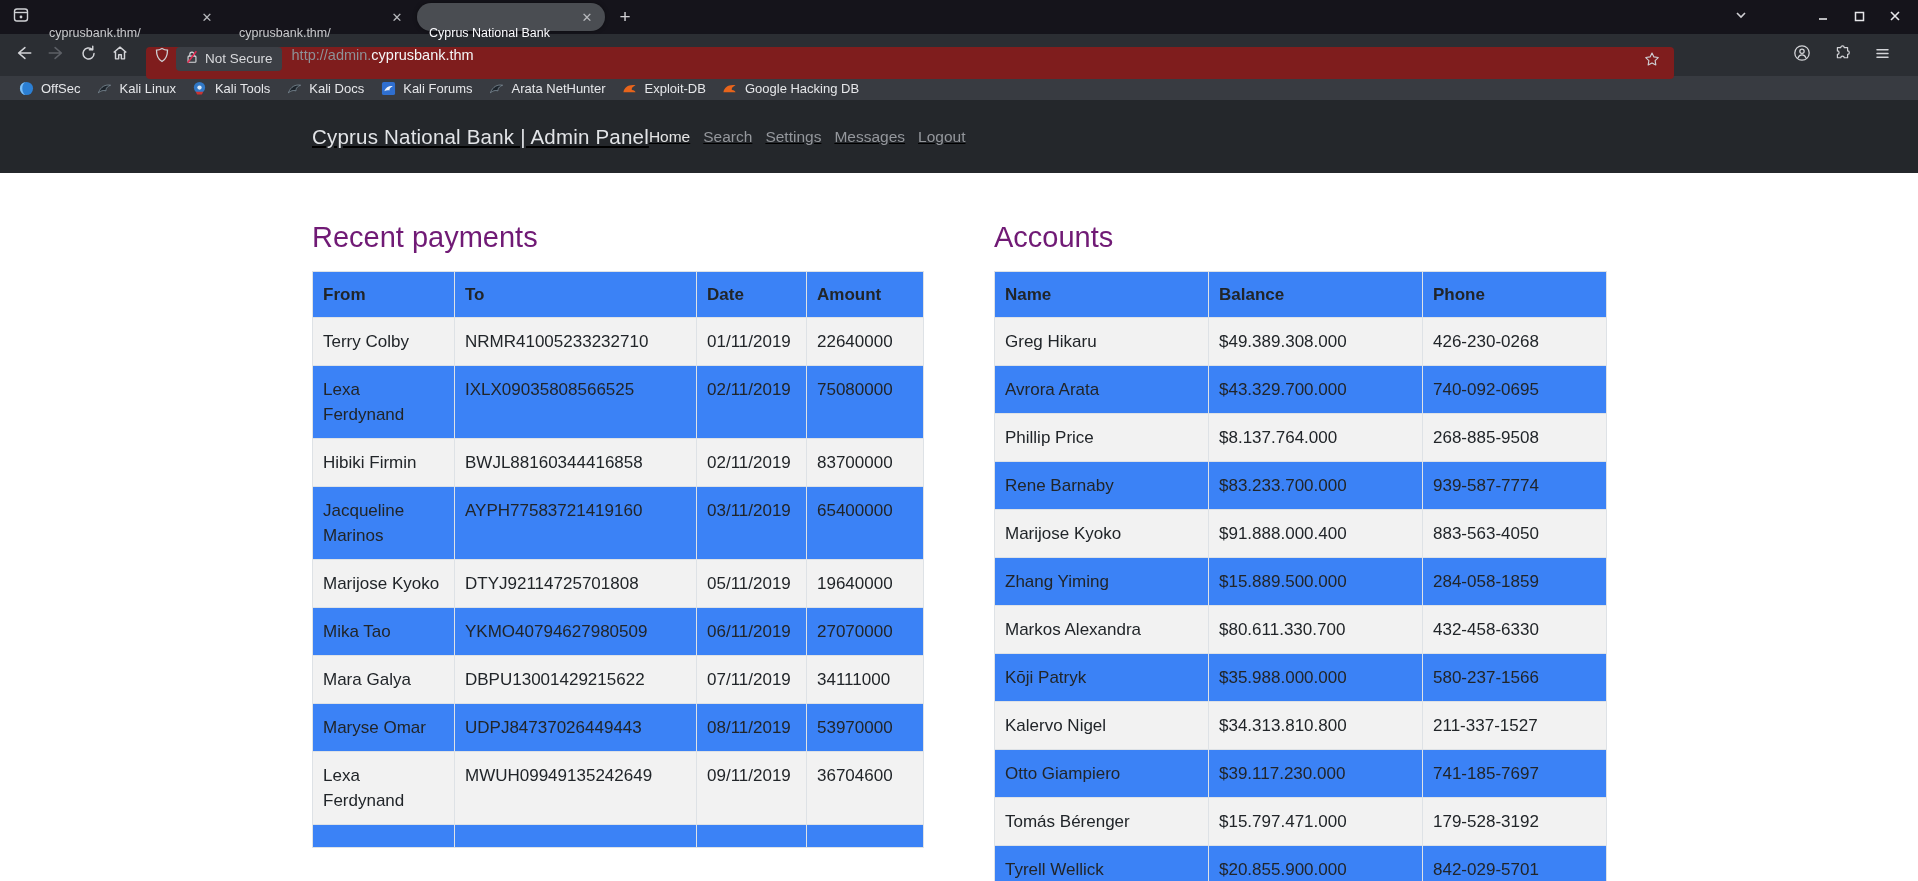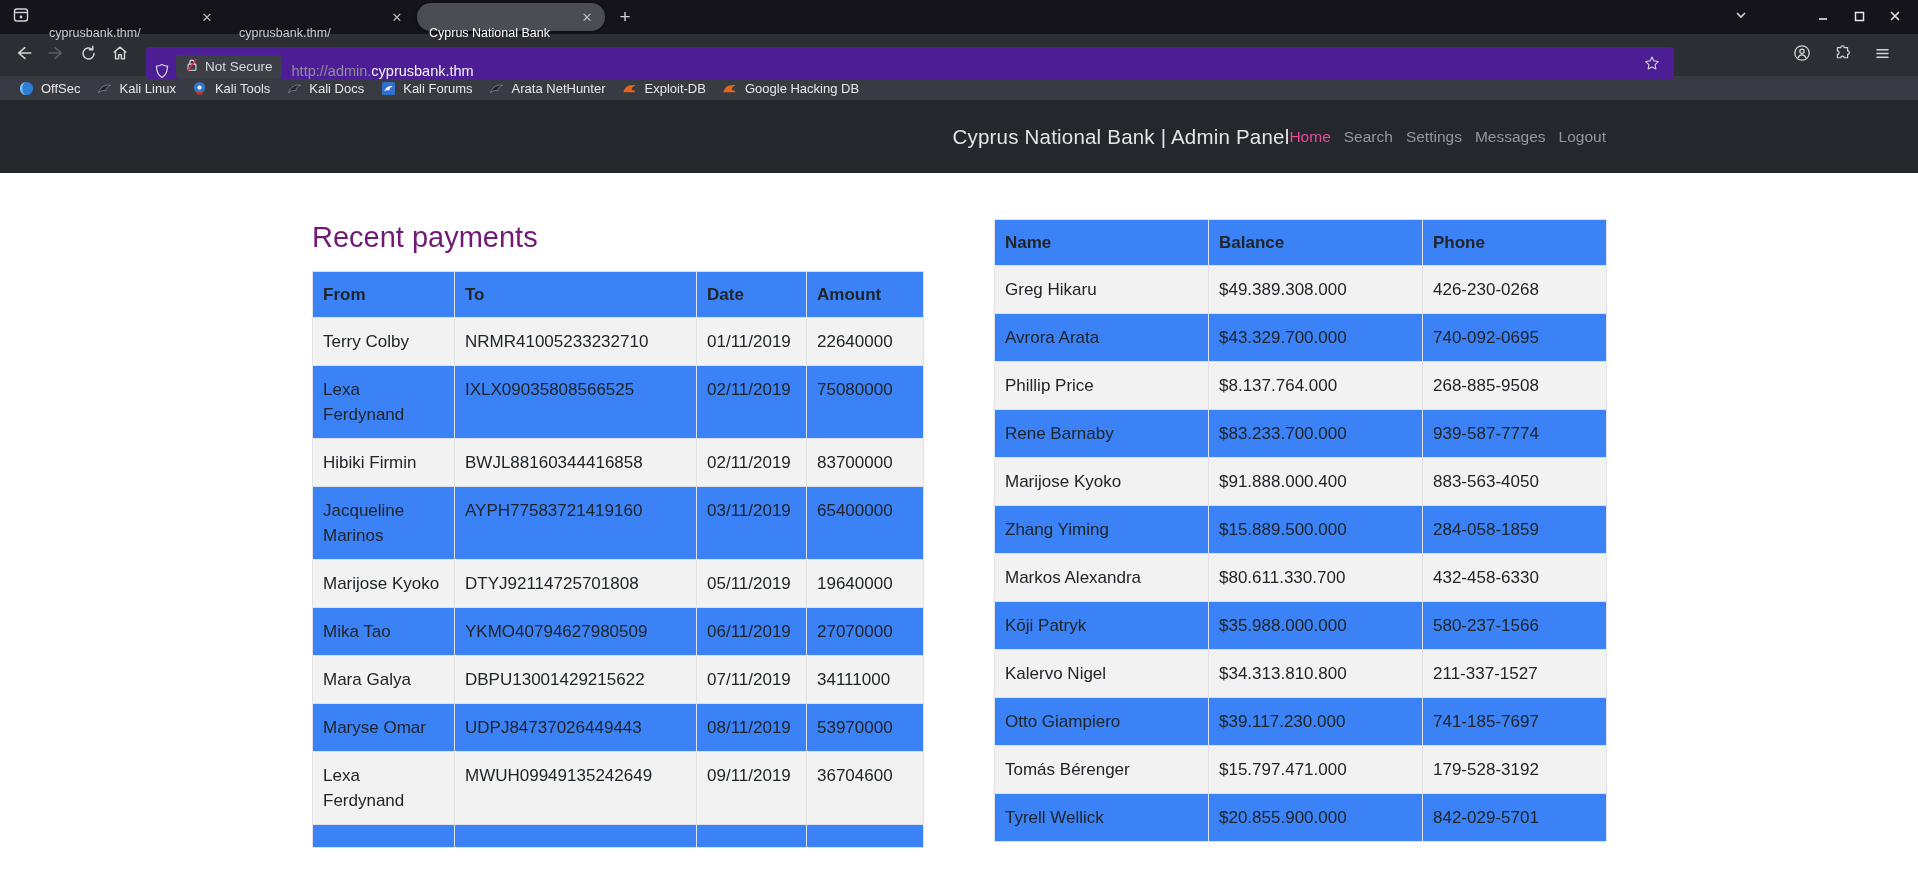"Not Secure" .urlbar { align-items: flex-end -> flex-start; background: #4c1d95 -> #7f1d1d }
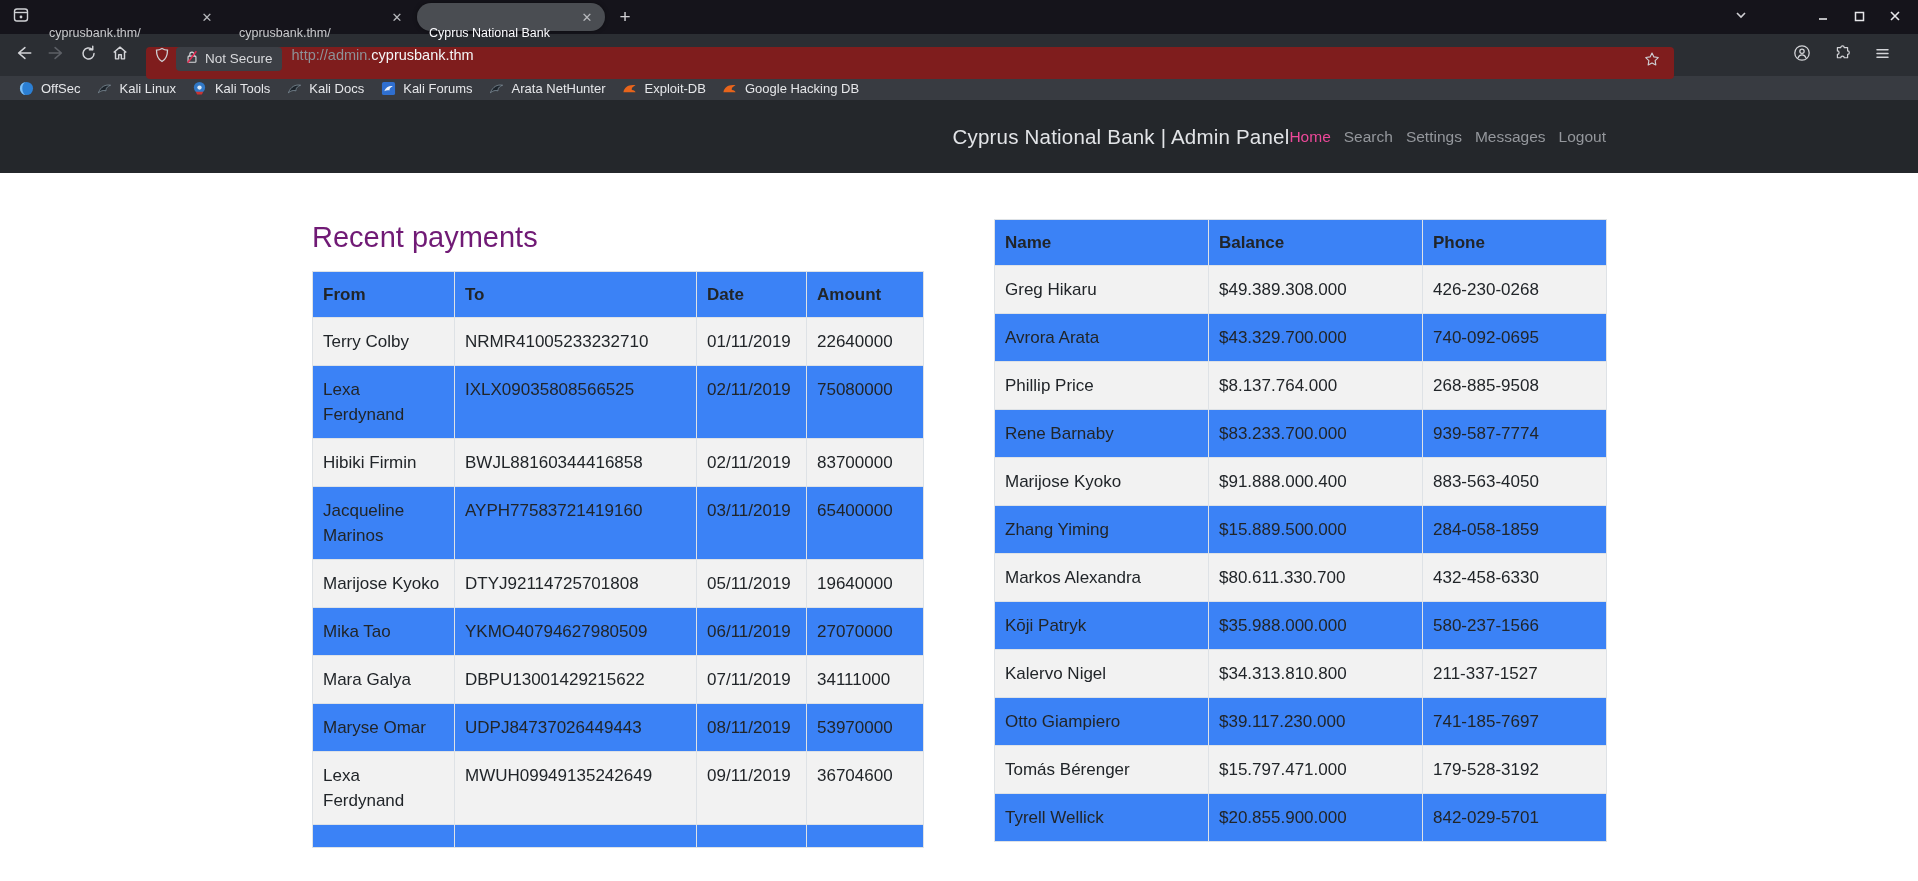"Cyprus National Bank | Admin" .site-header .container { justify-content: flex-end -> flex-start; text-decoration: none -> underline }
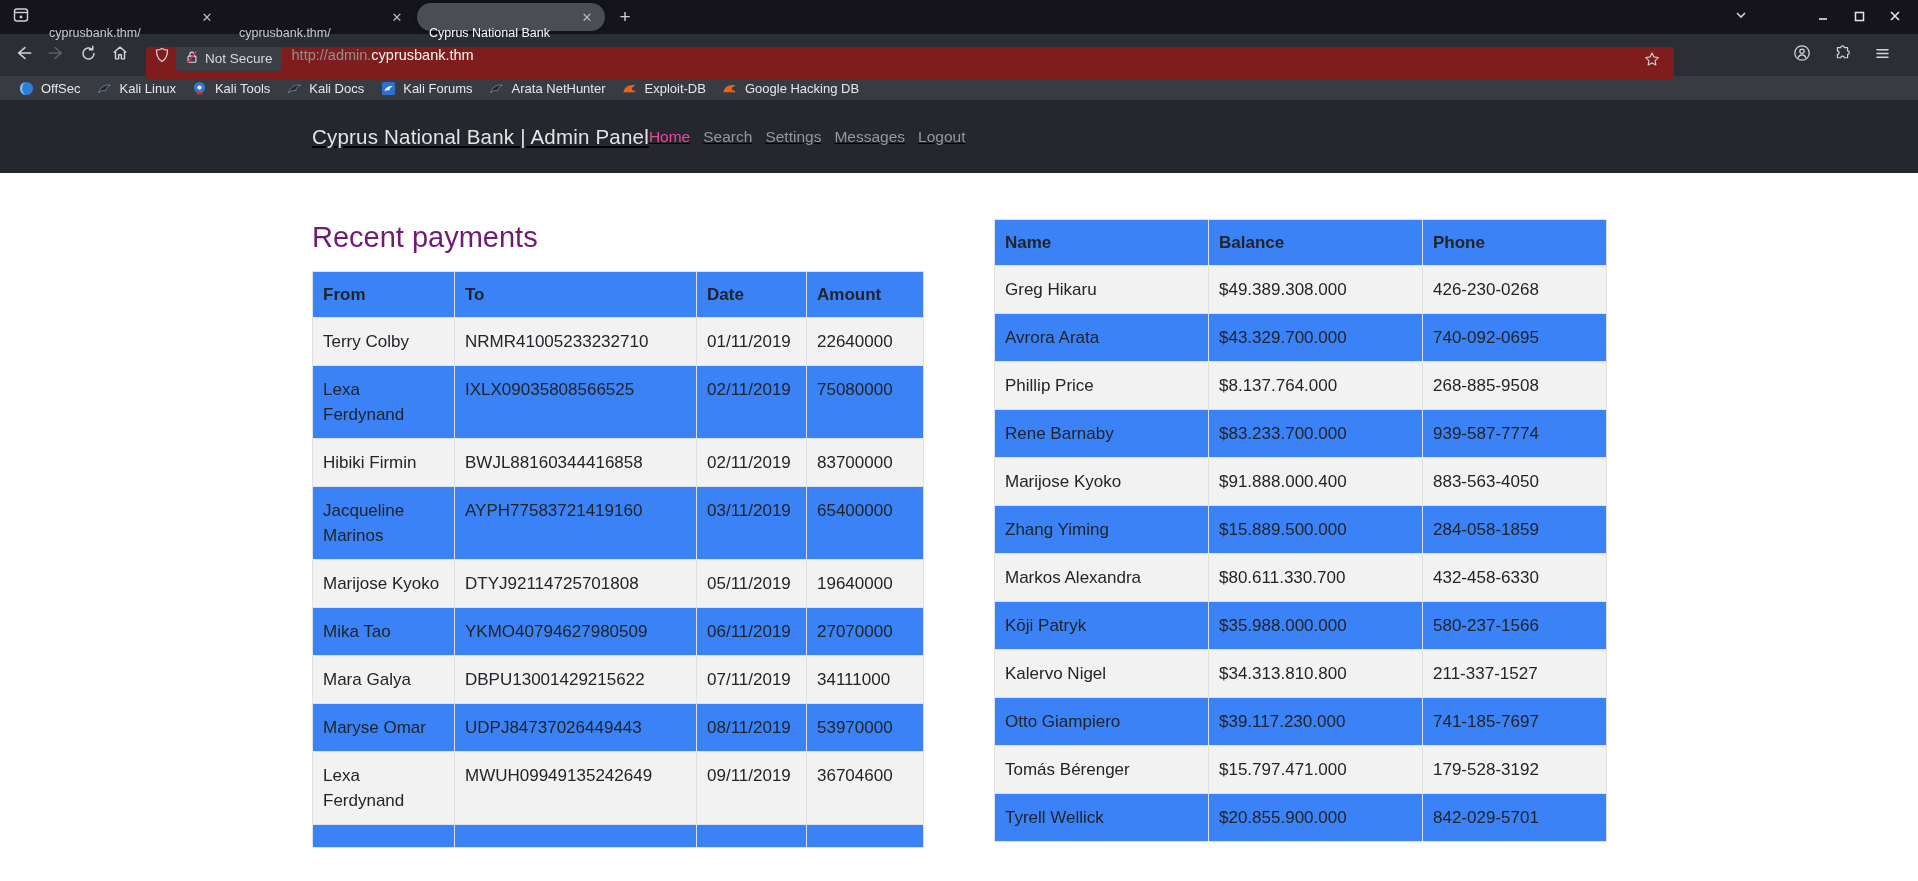"Home" .site-nav a.active { color: #ec4899 -> #e5e5e5 }
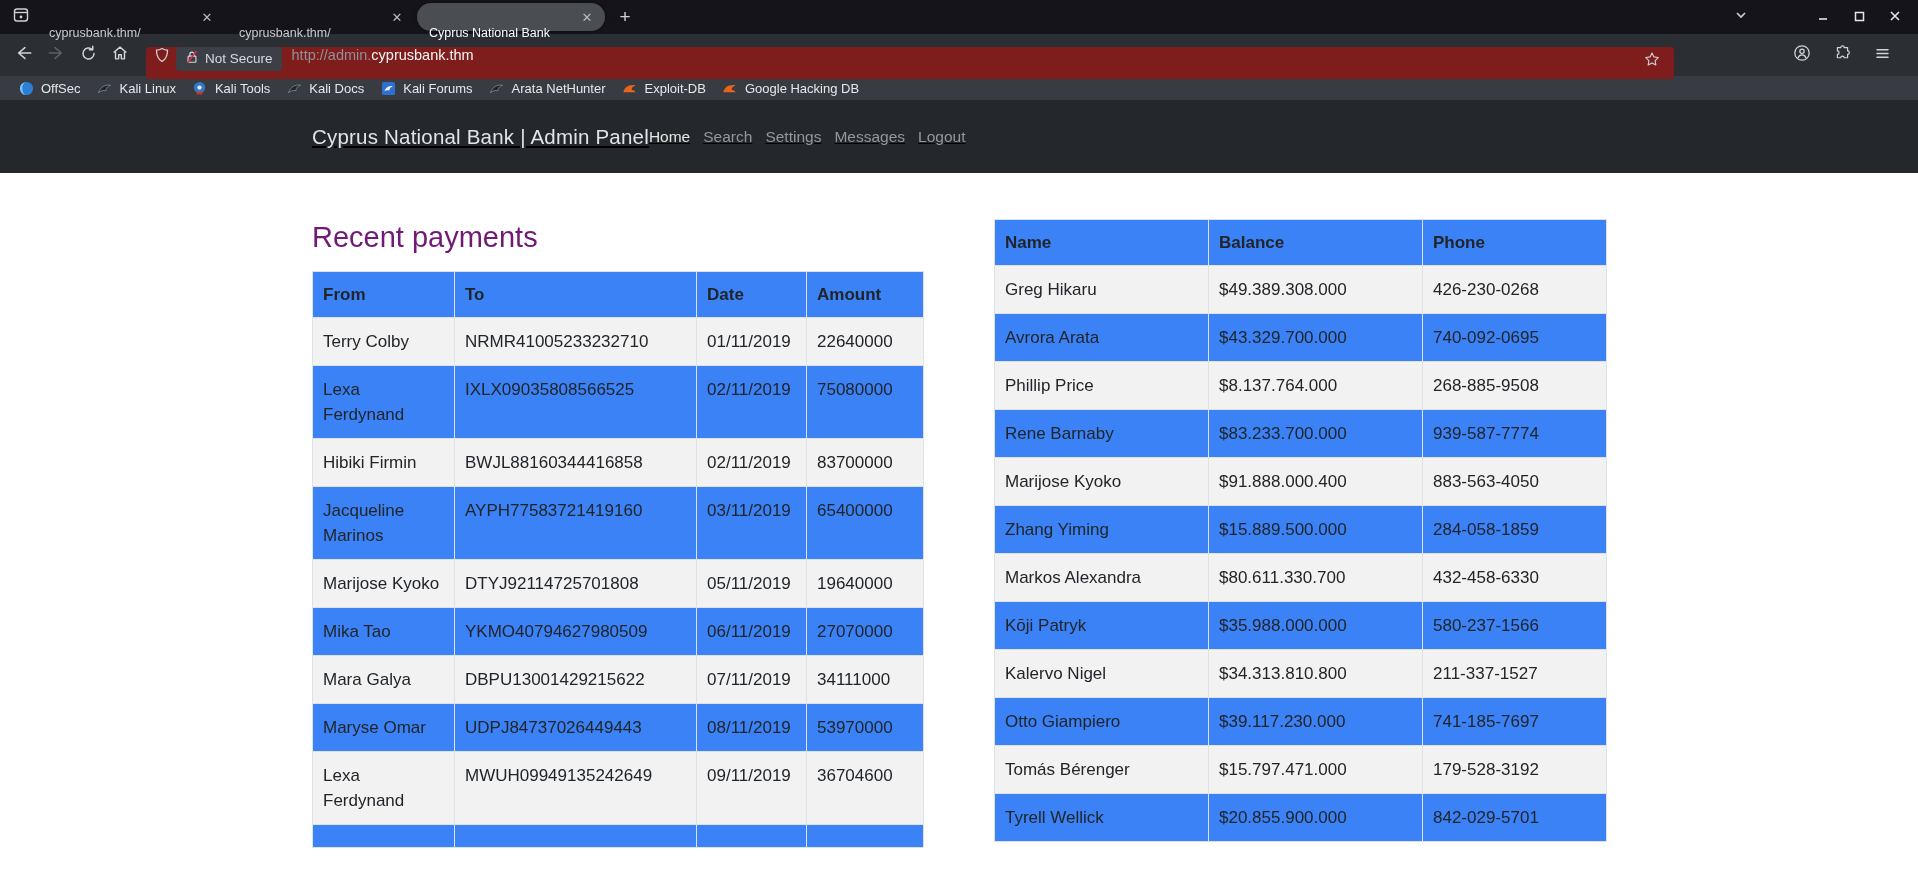"Accounts" h2 { html: none -> <h2>Accounts</h2> }
